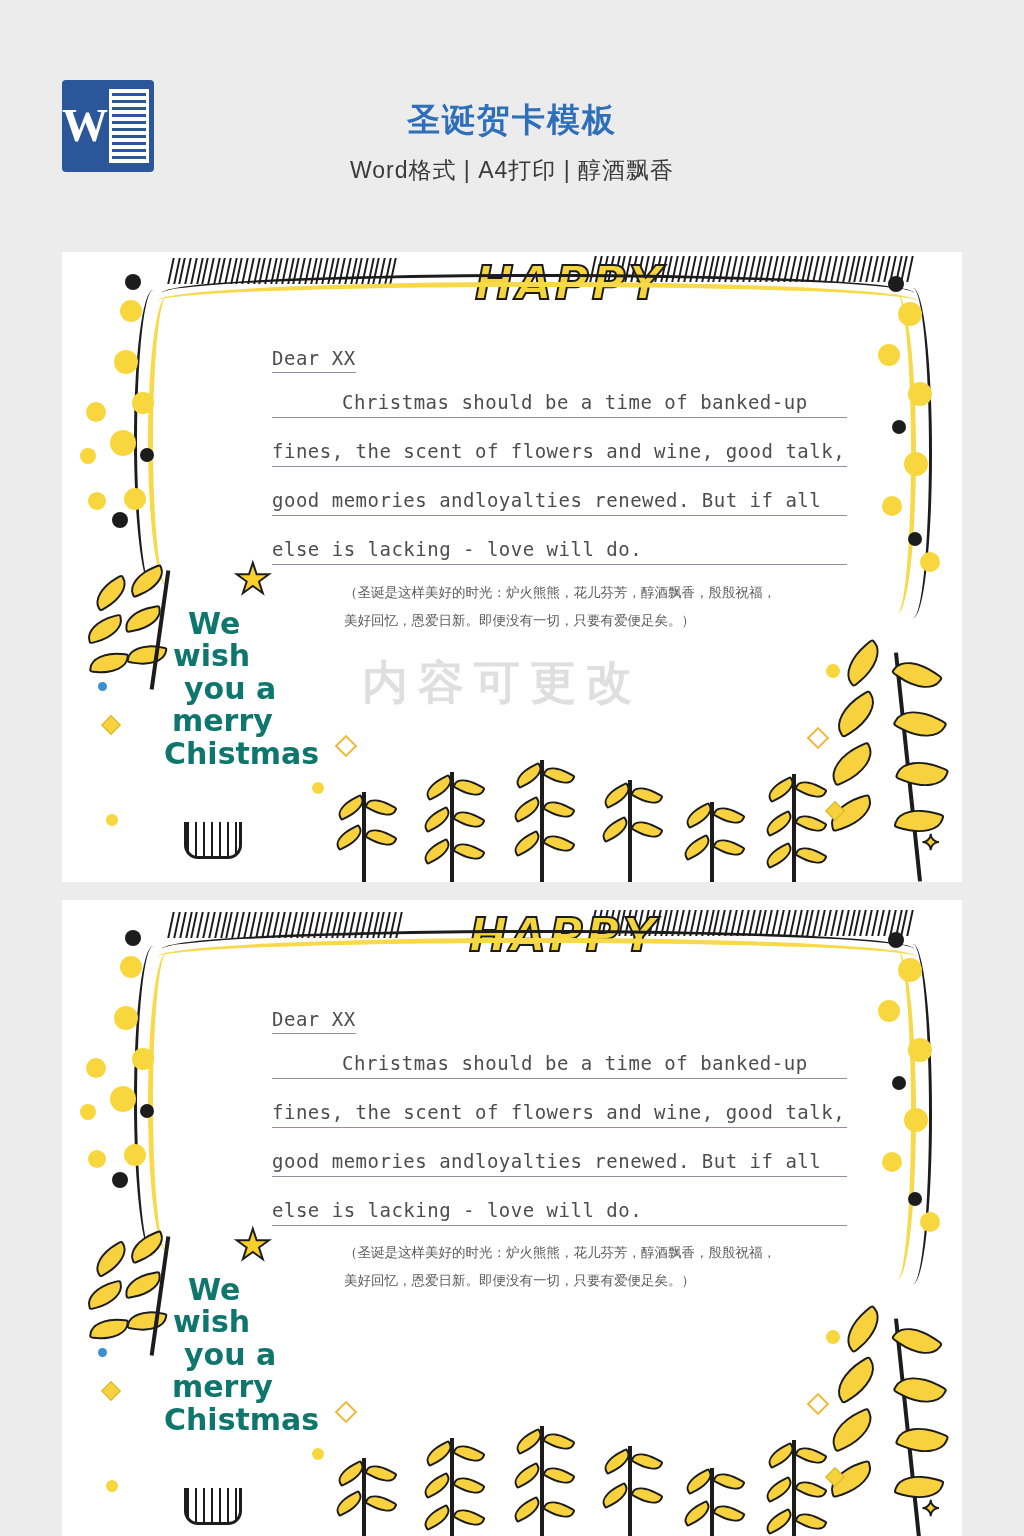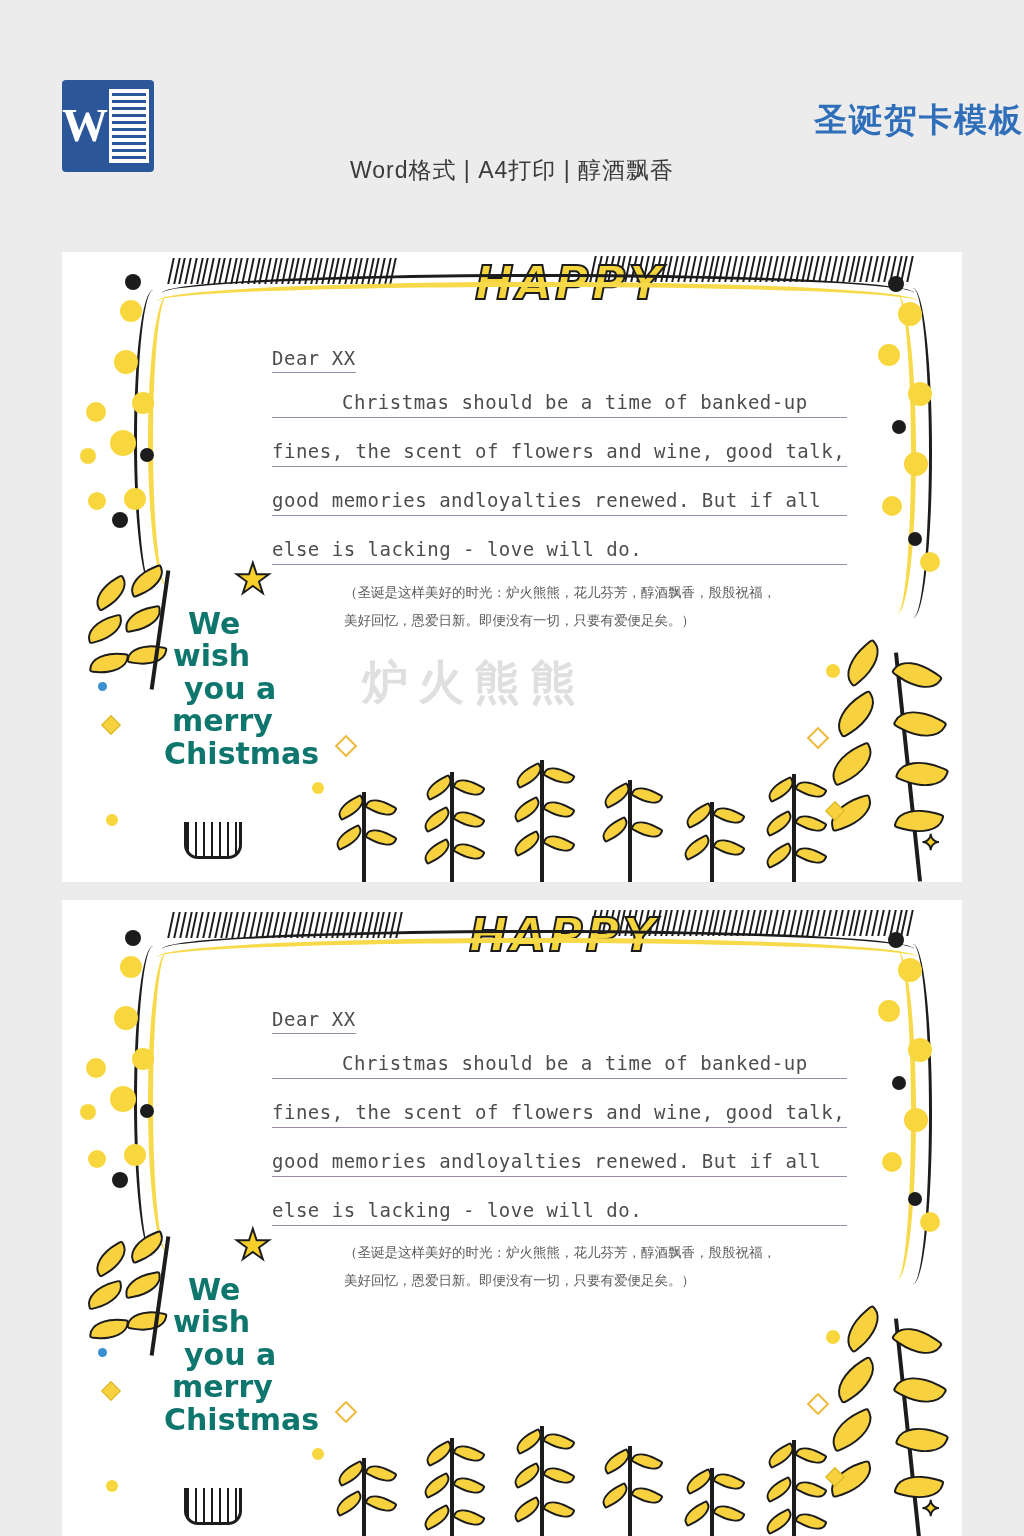"圣诞贺卡模板" .header-title { text-align: right -> center }
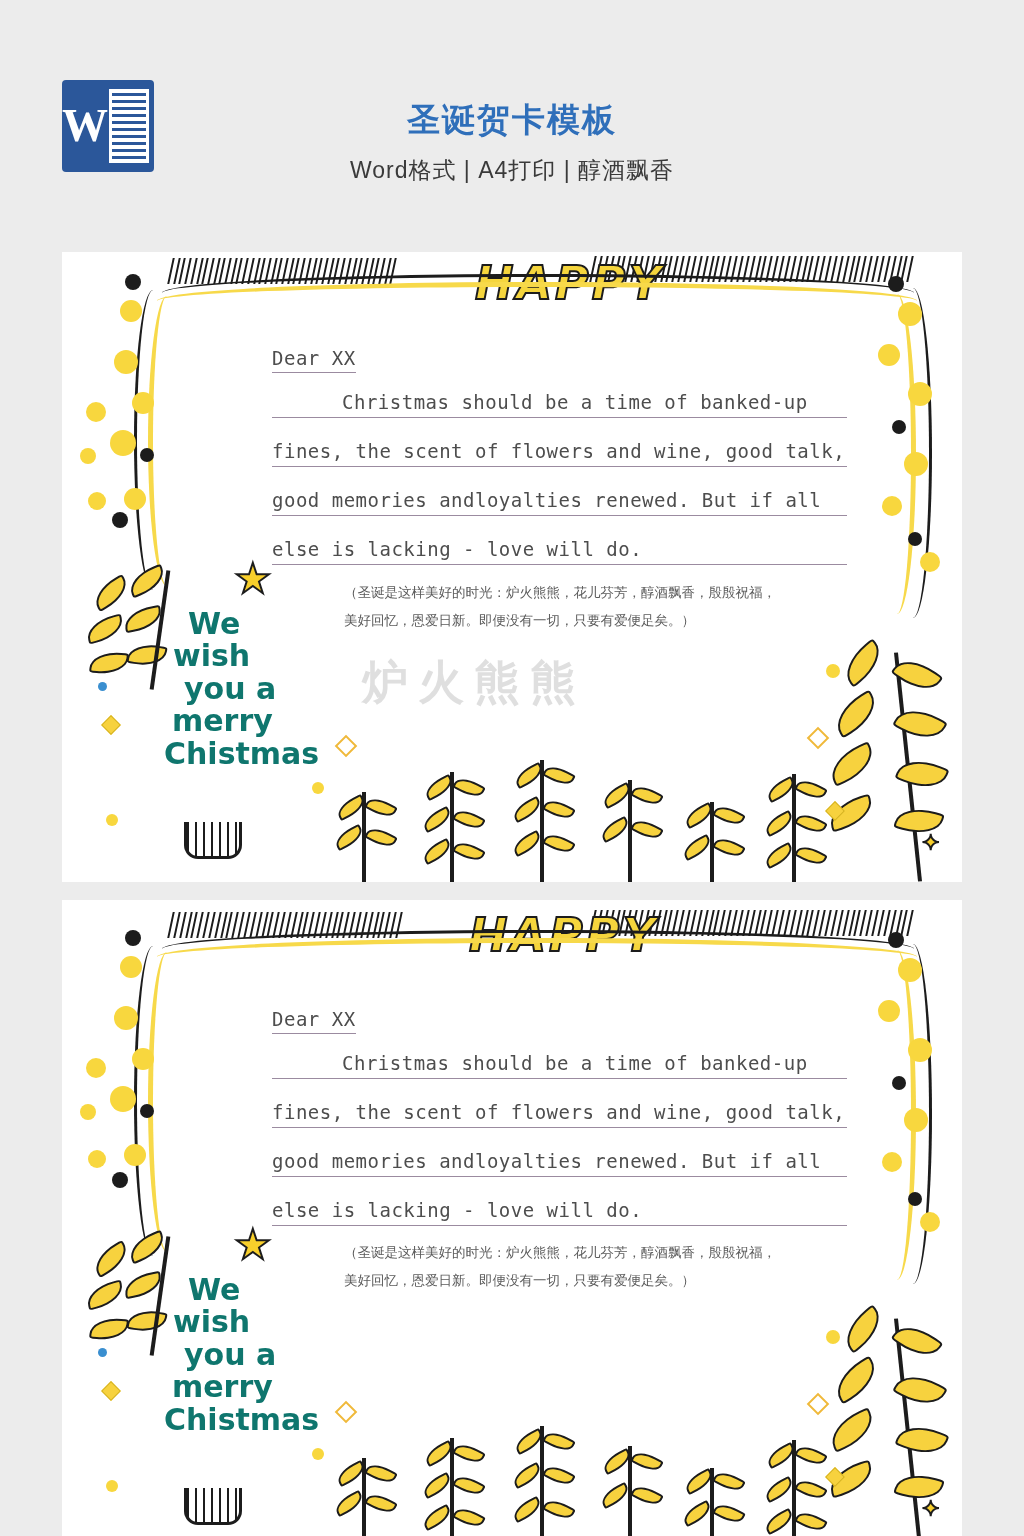"炉火熊熊" div.watermark { text: 炉火熊熊 -> 内容可更改 }
